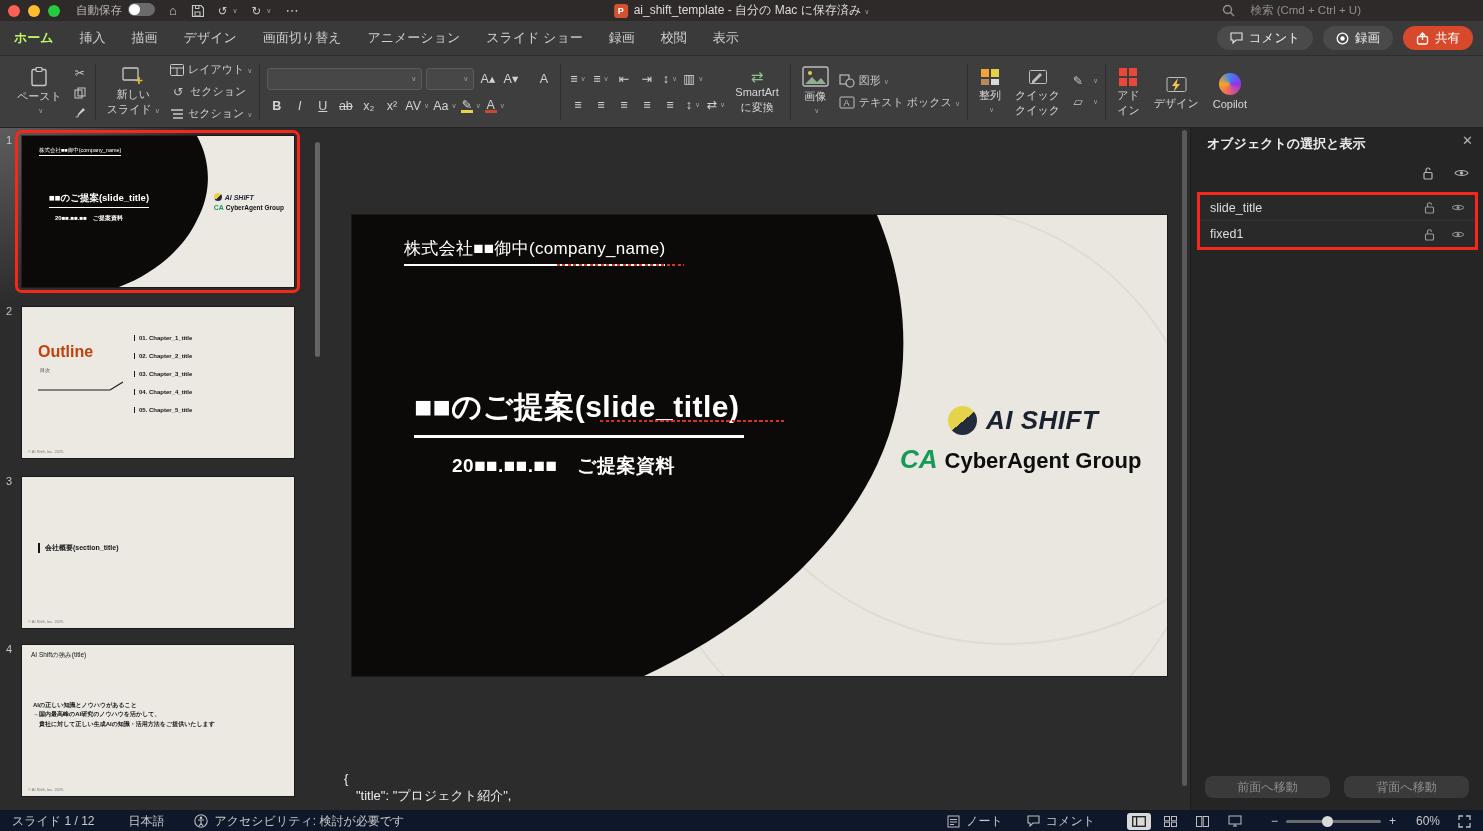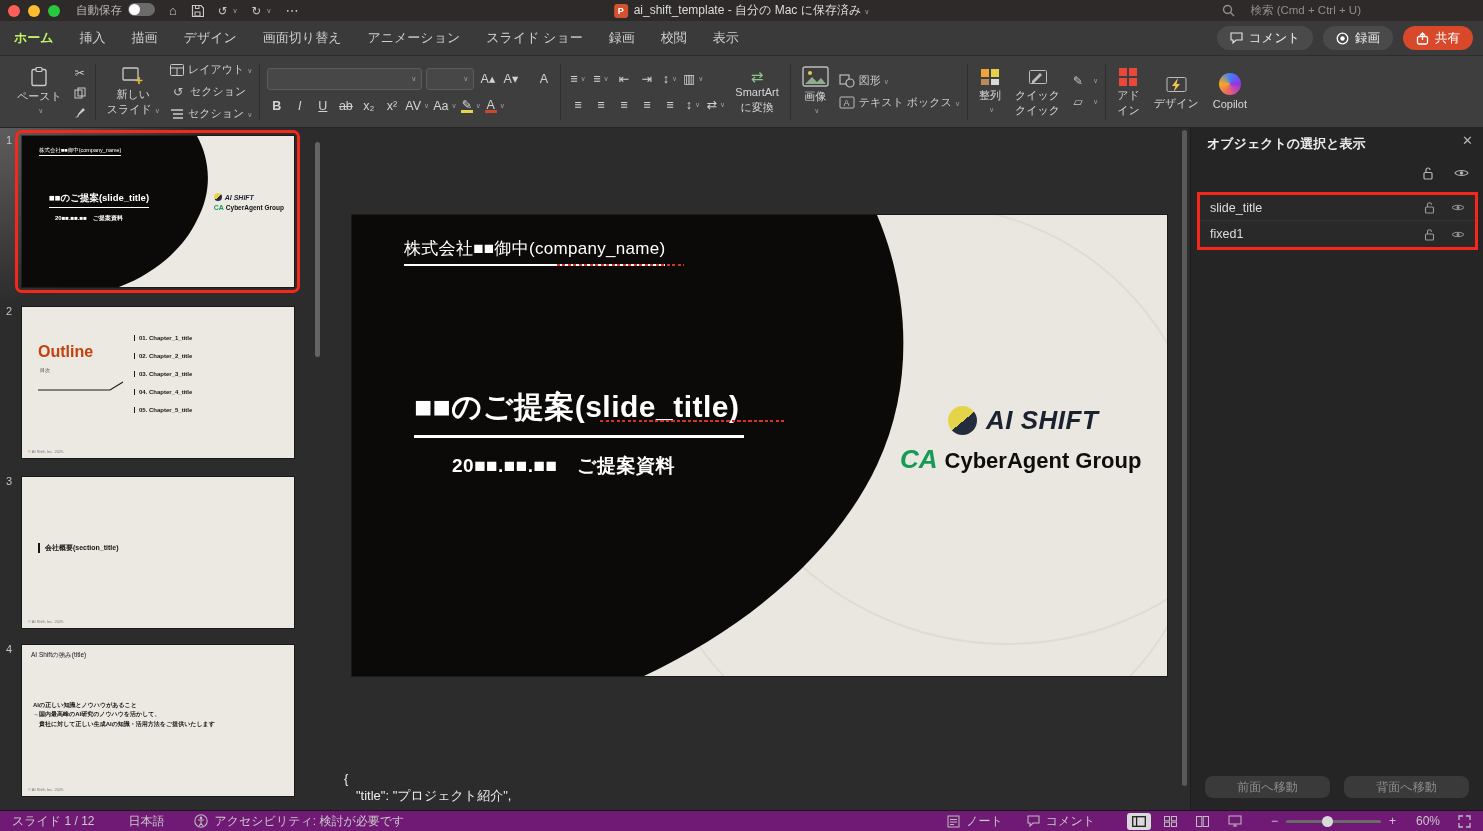"スライド 1 / 12" .statusbar { background: #701a75 -> #0f172a }
